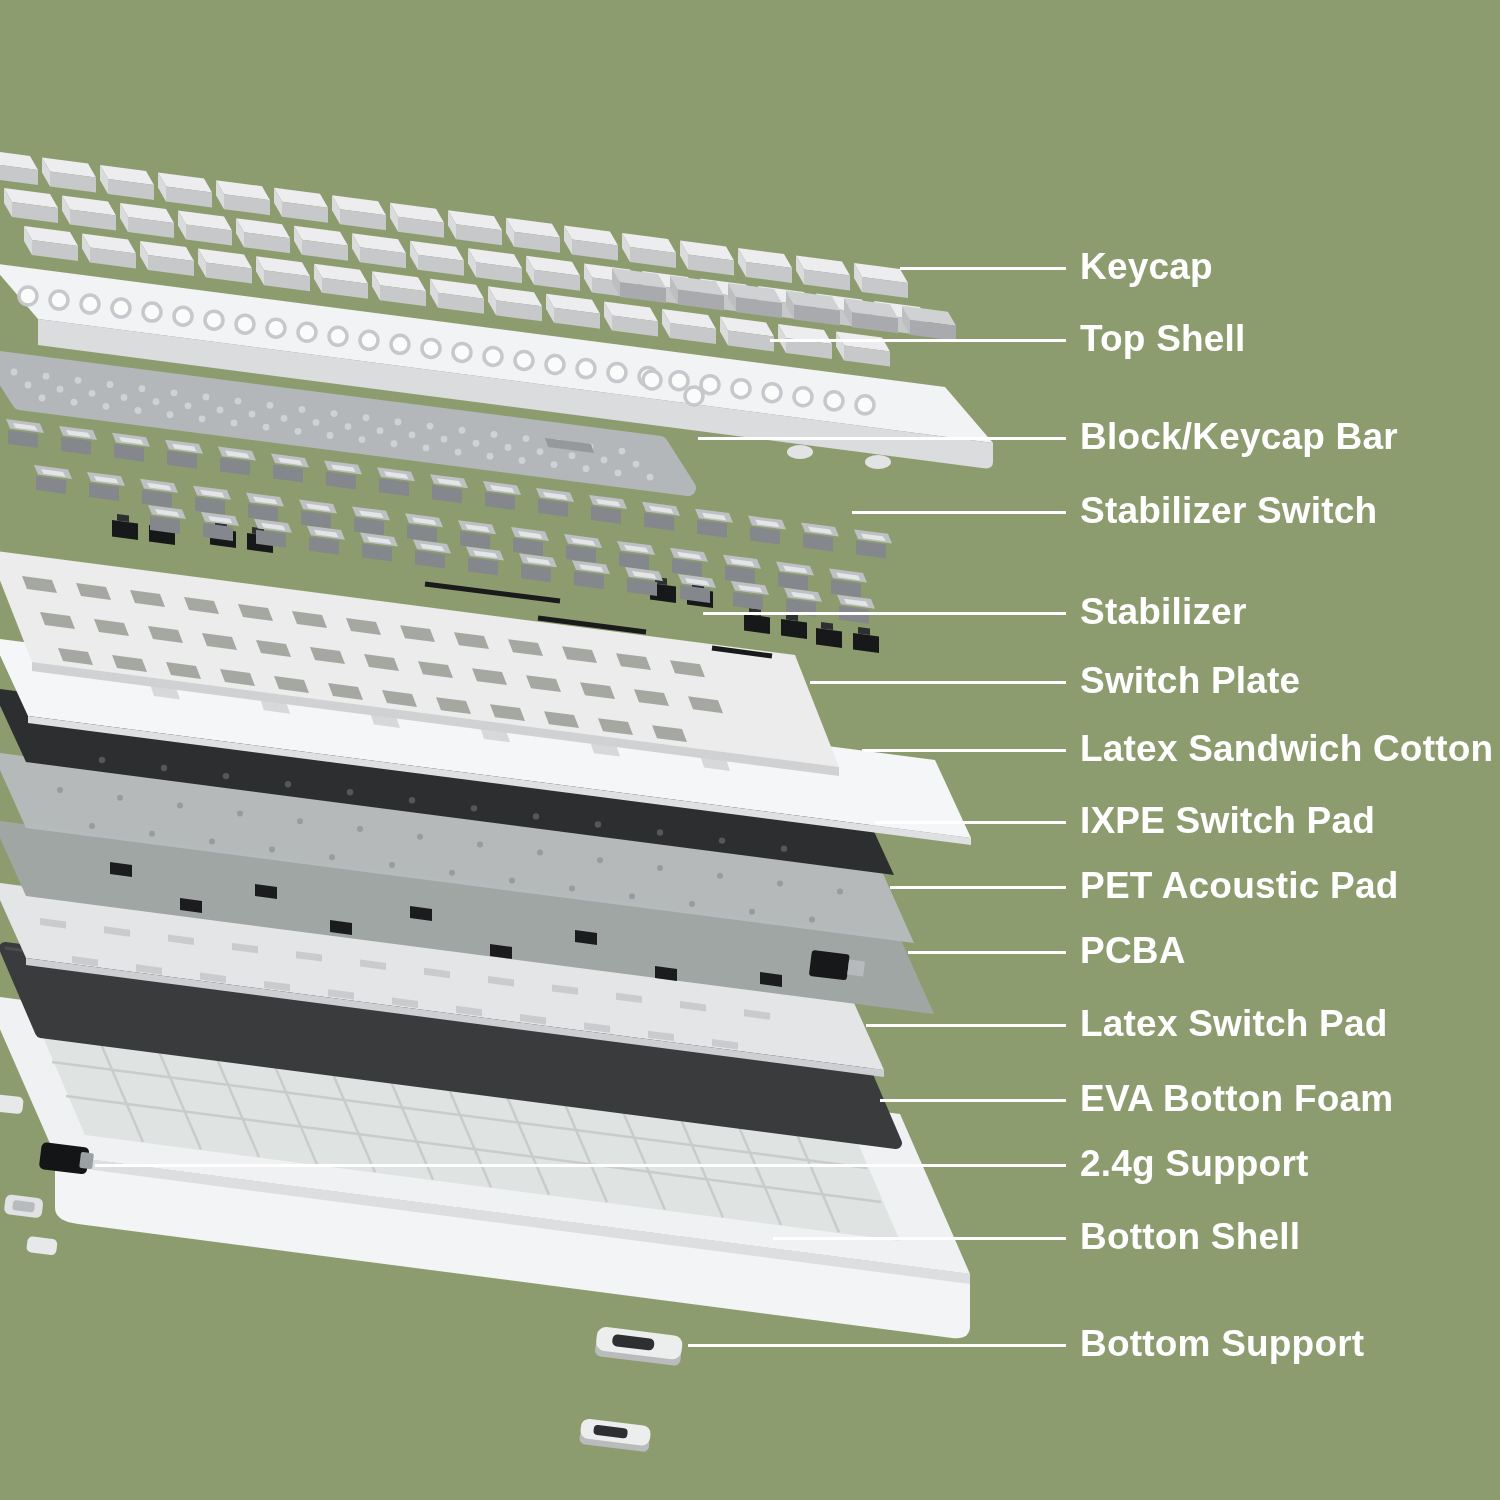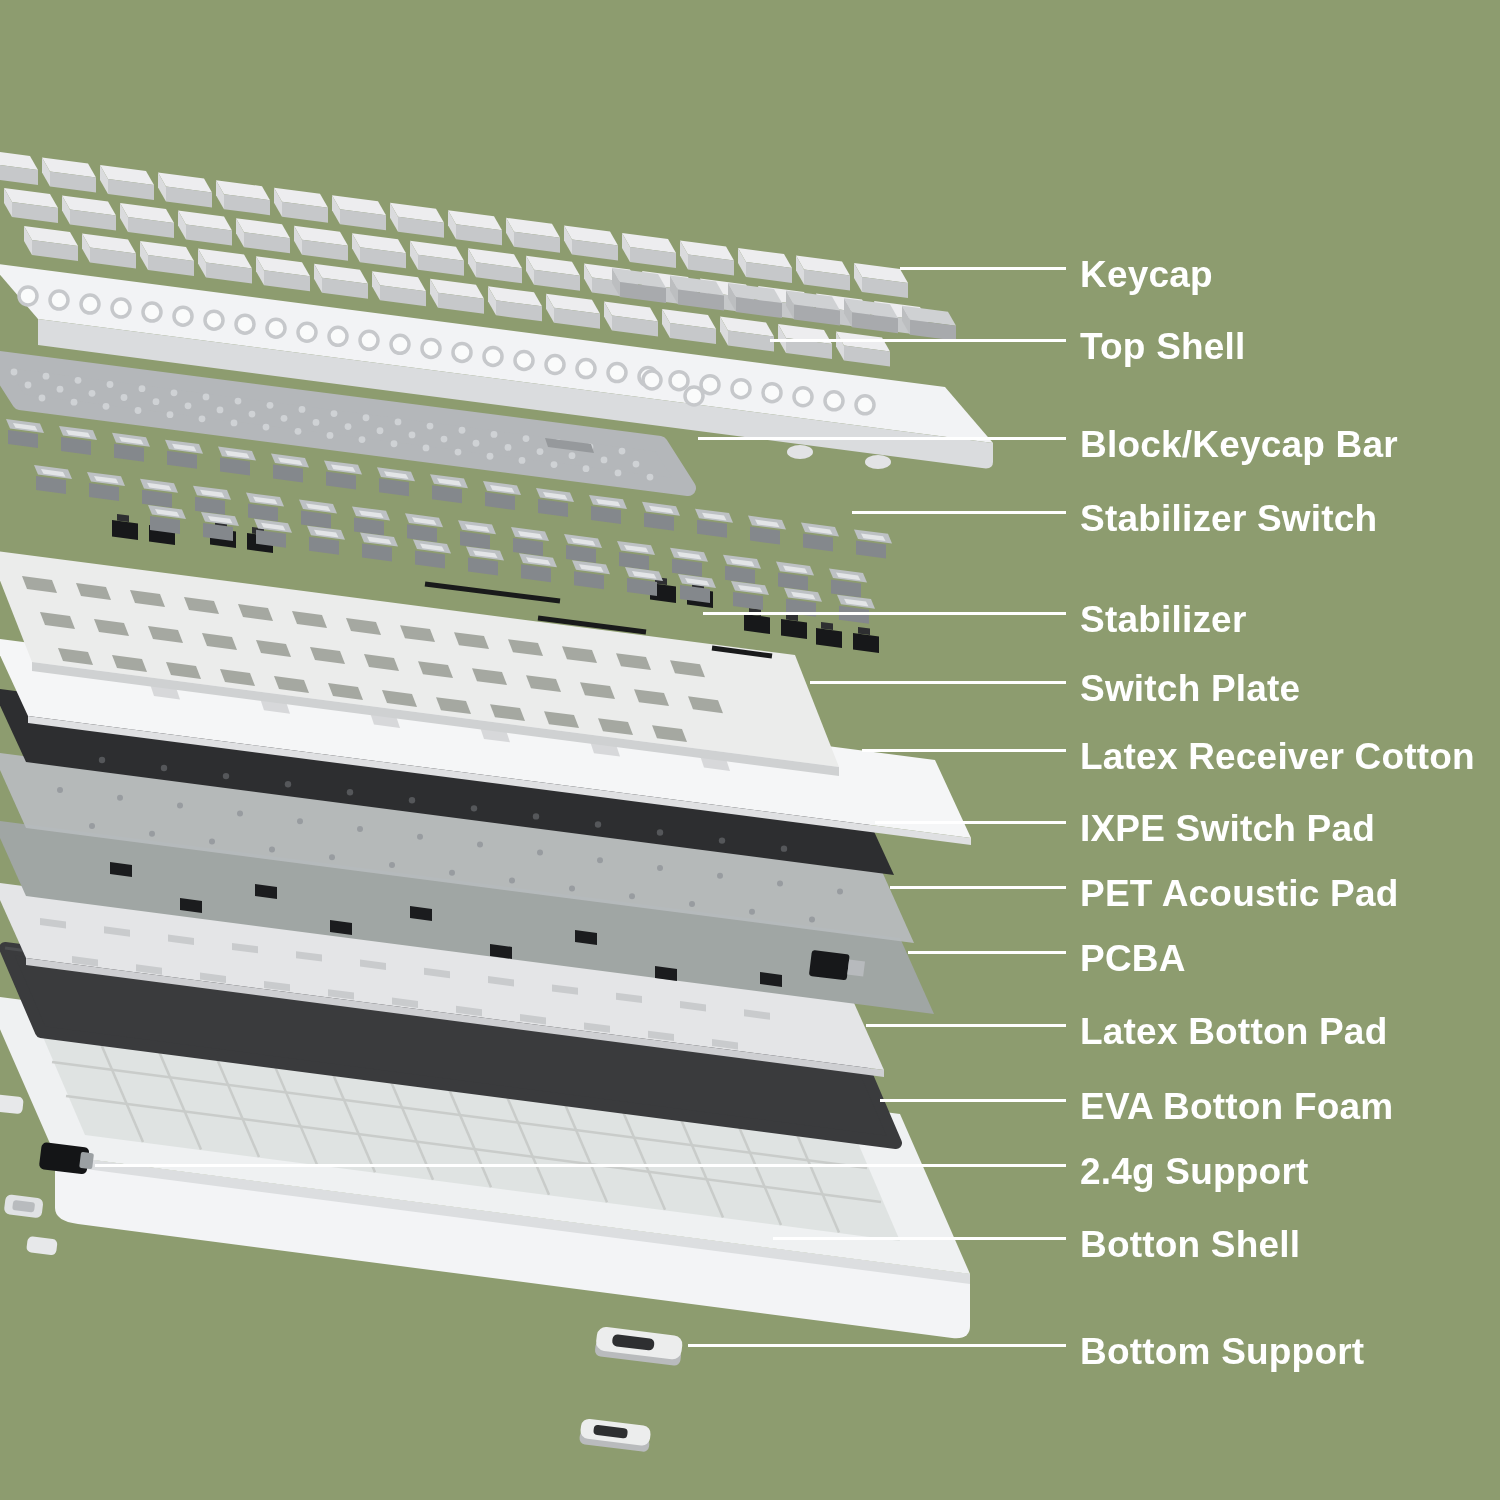"Keycap" .txt { top: 8px -> 0 }
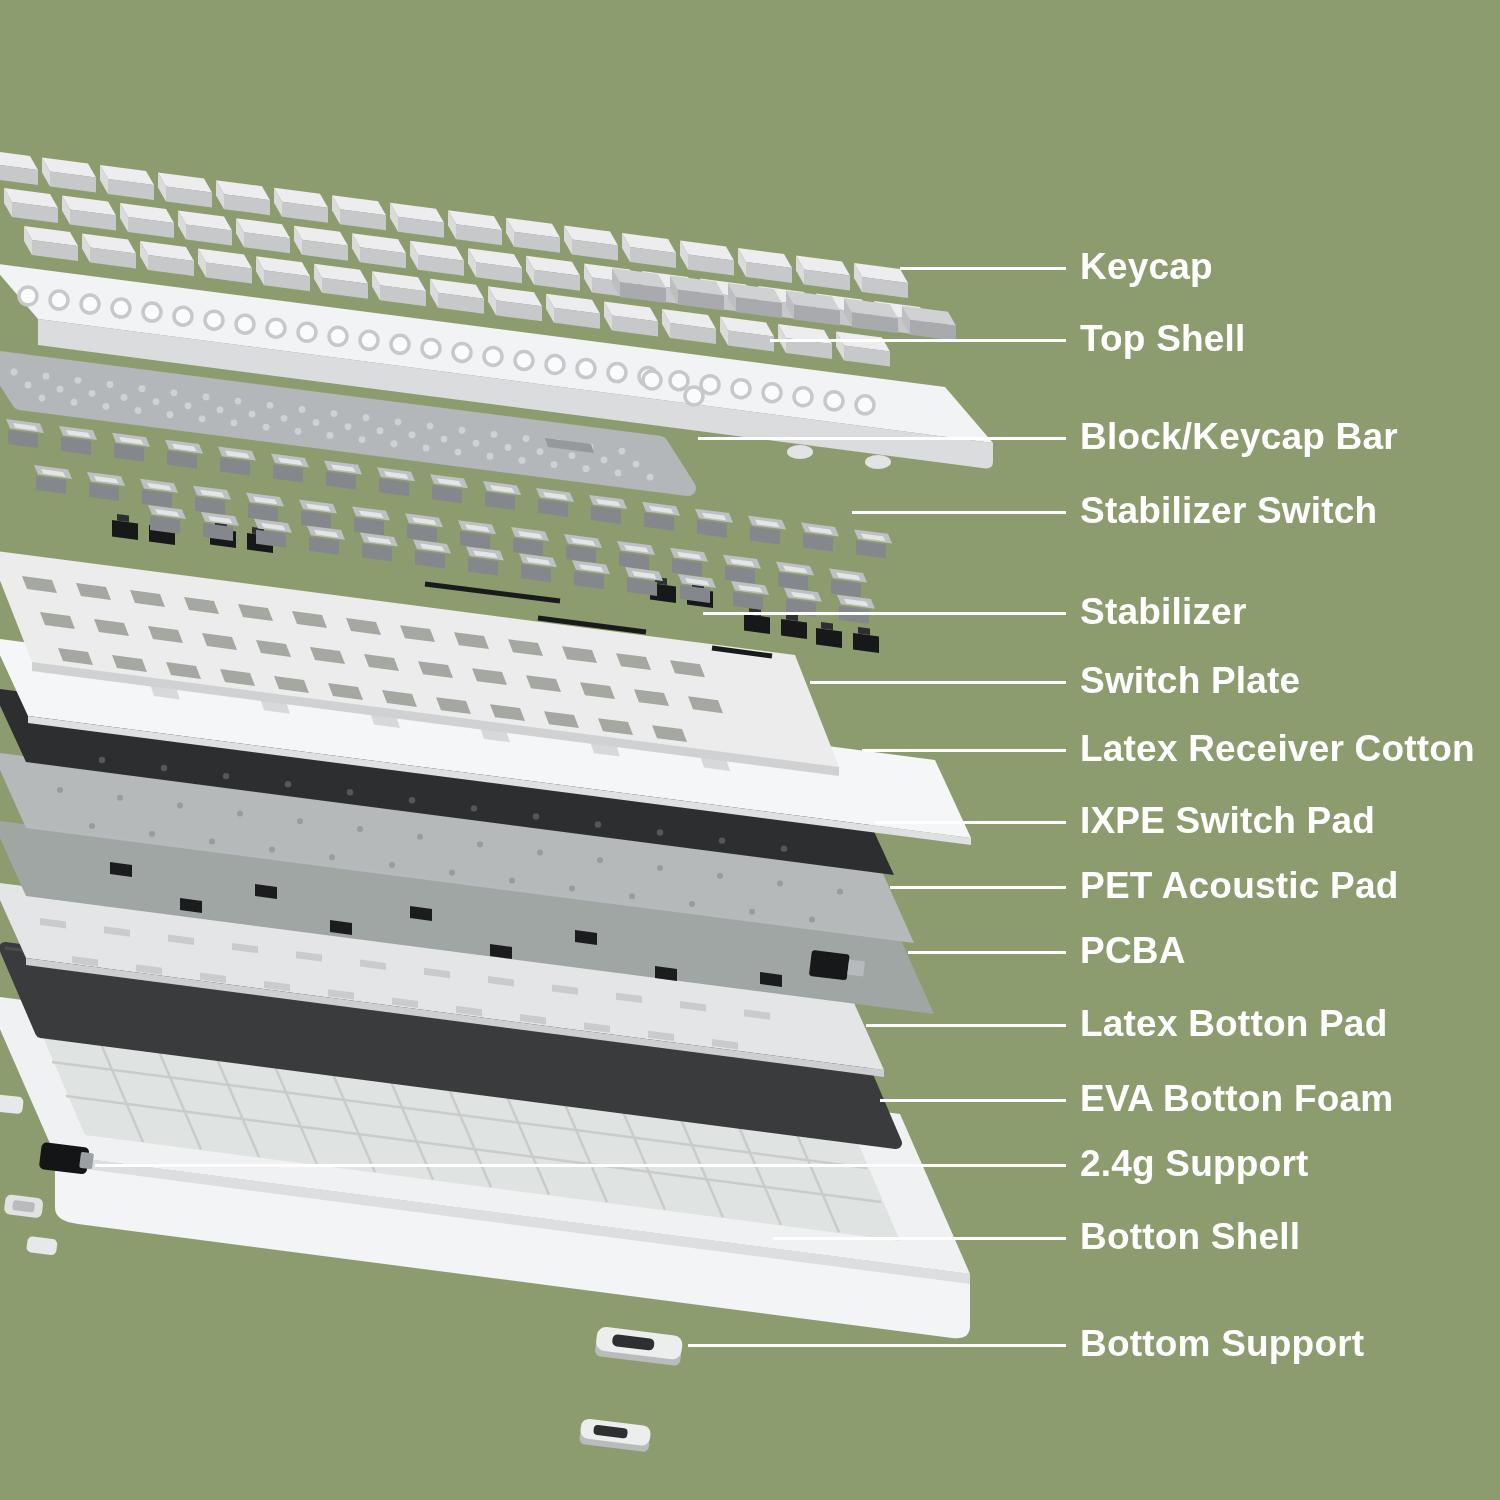"Latex Receiver Cotton" span.txt { text: Receiver -> Sandwich }
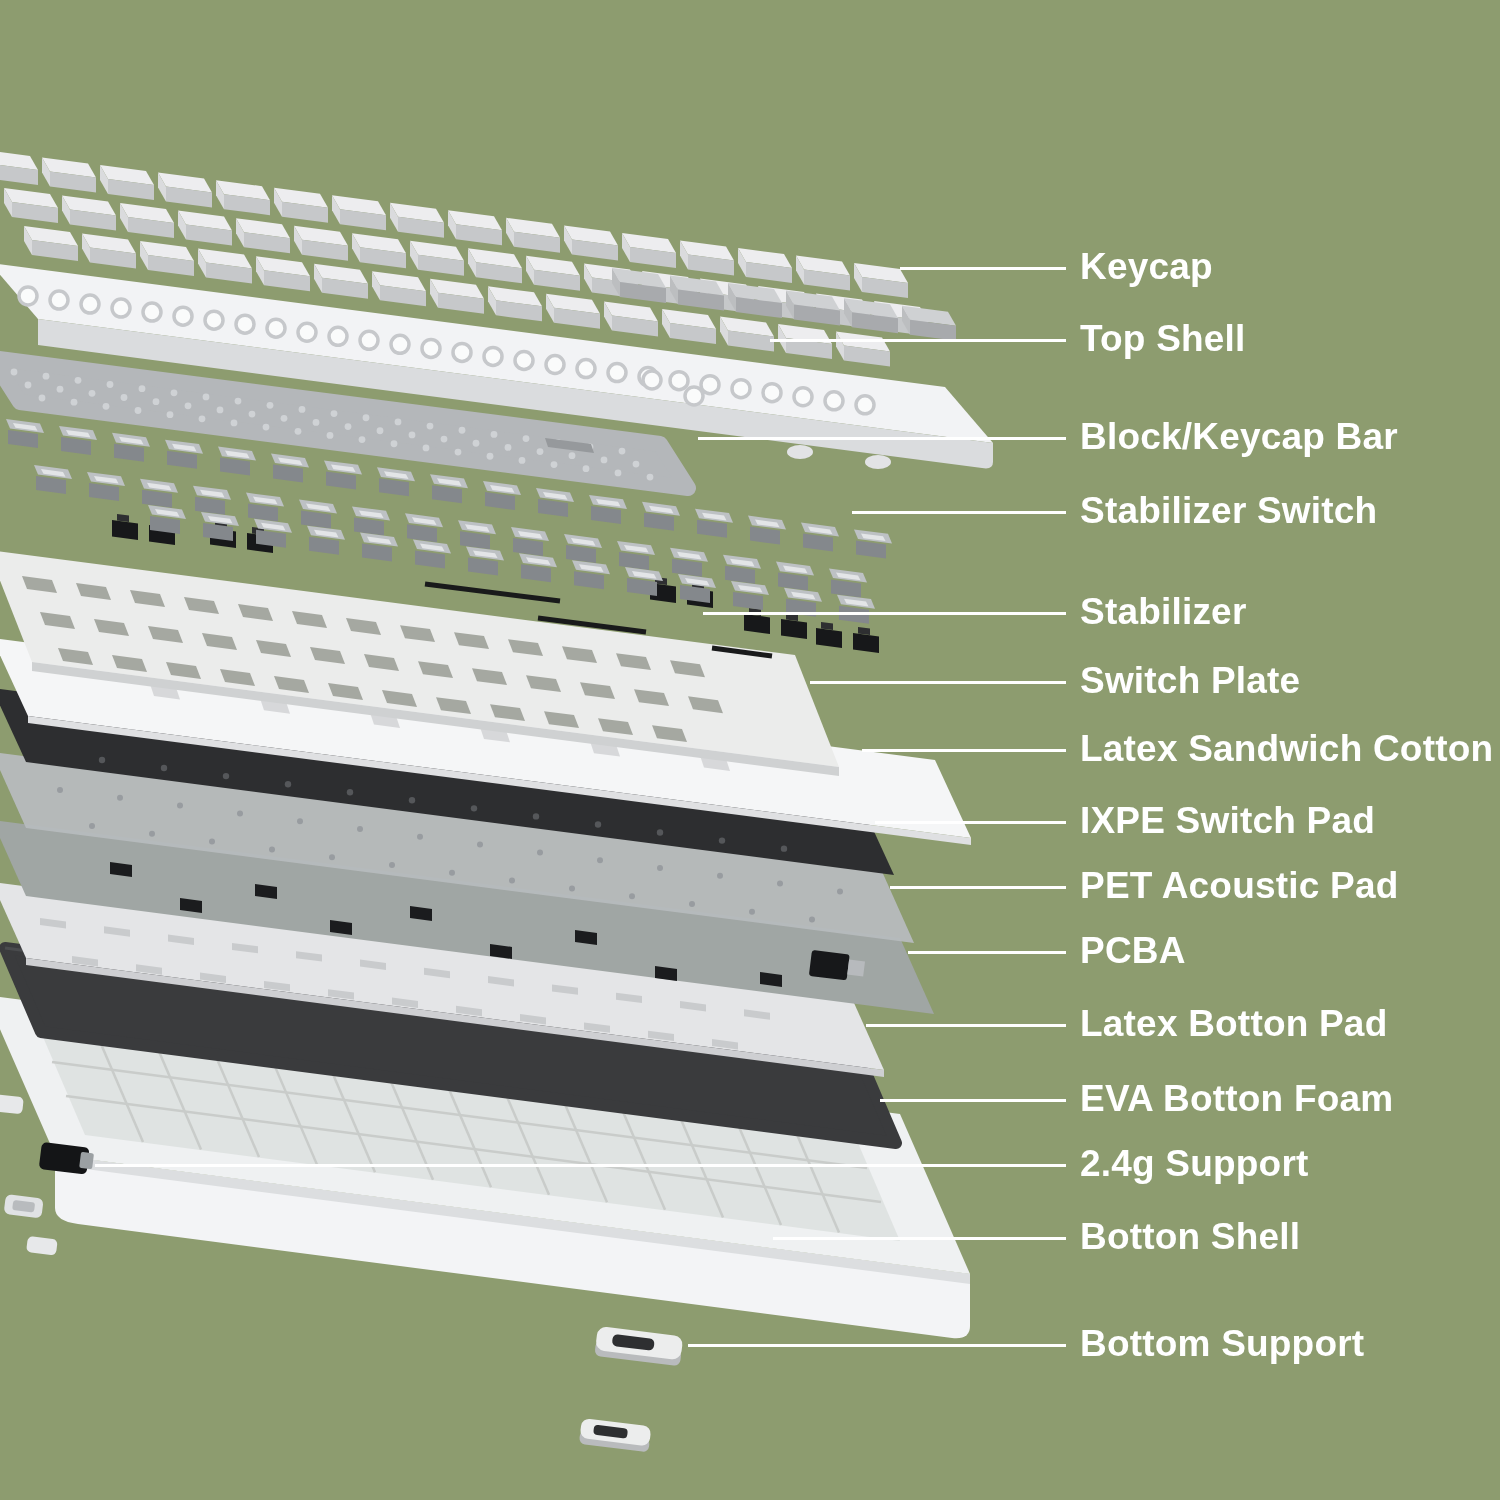"Latex Botton Pad" span.txt { text: Botton -> Switch }
